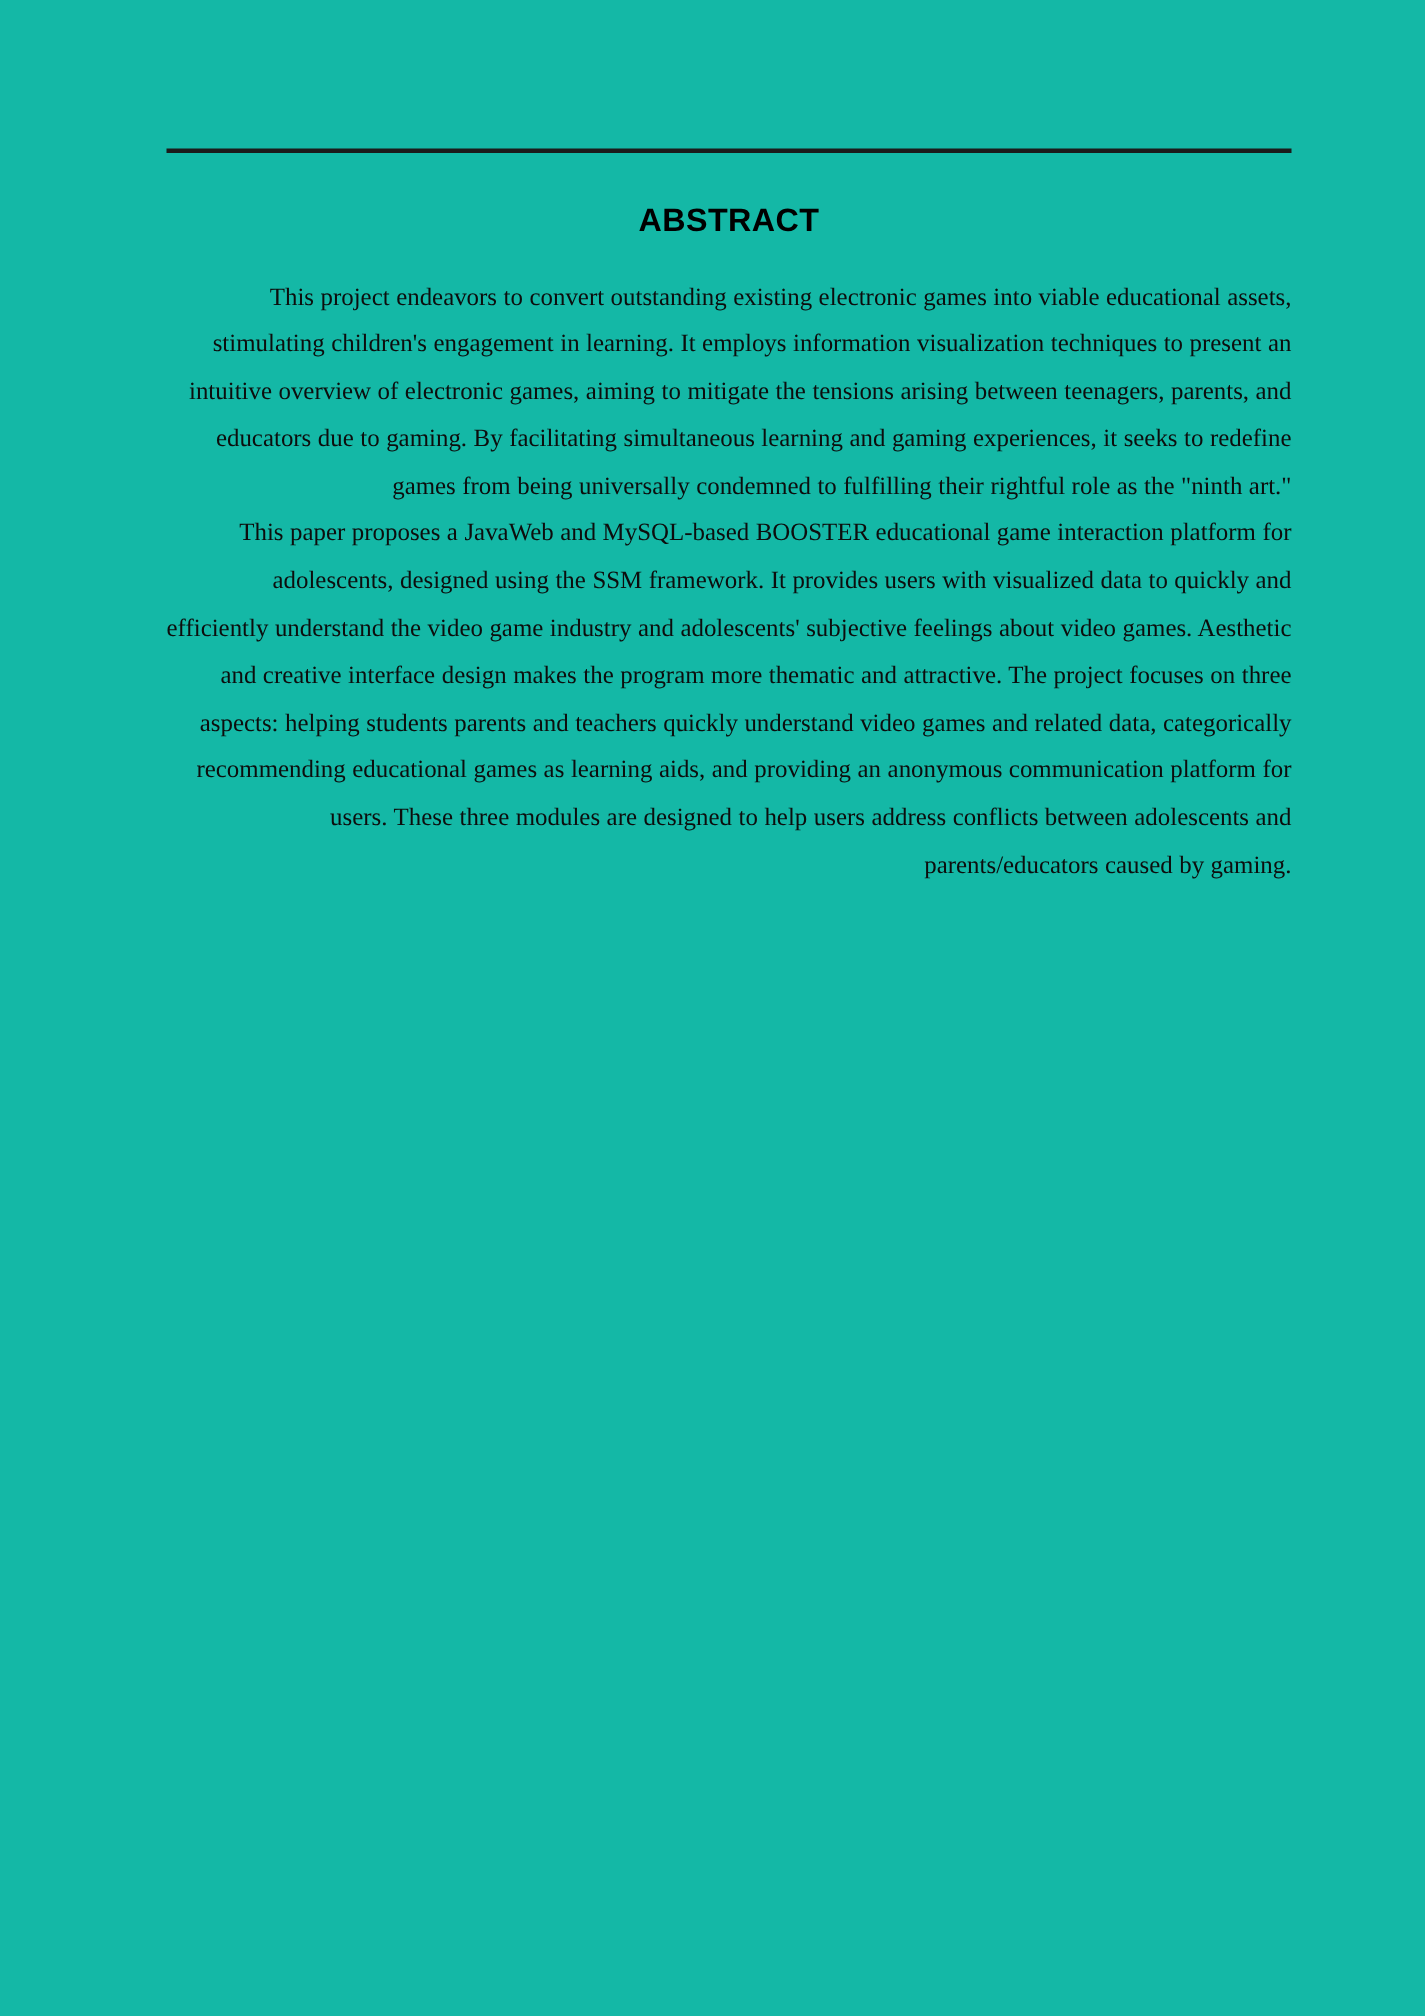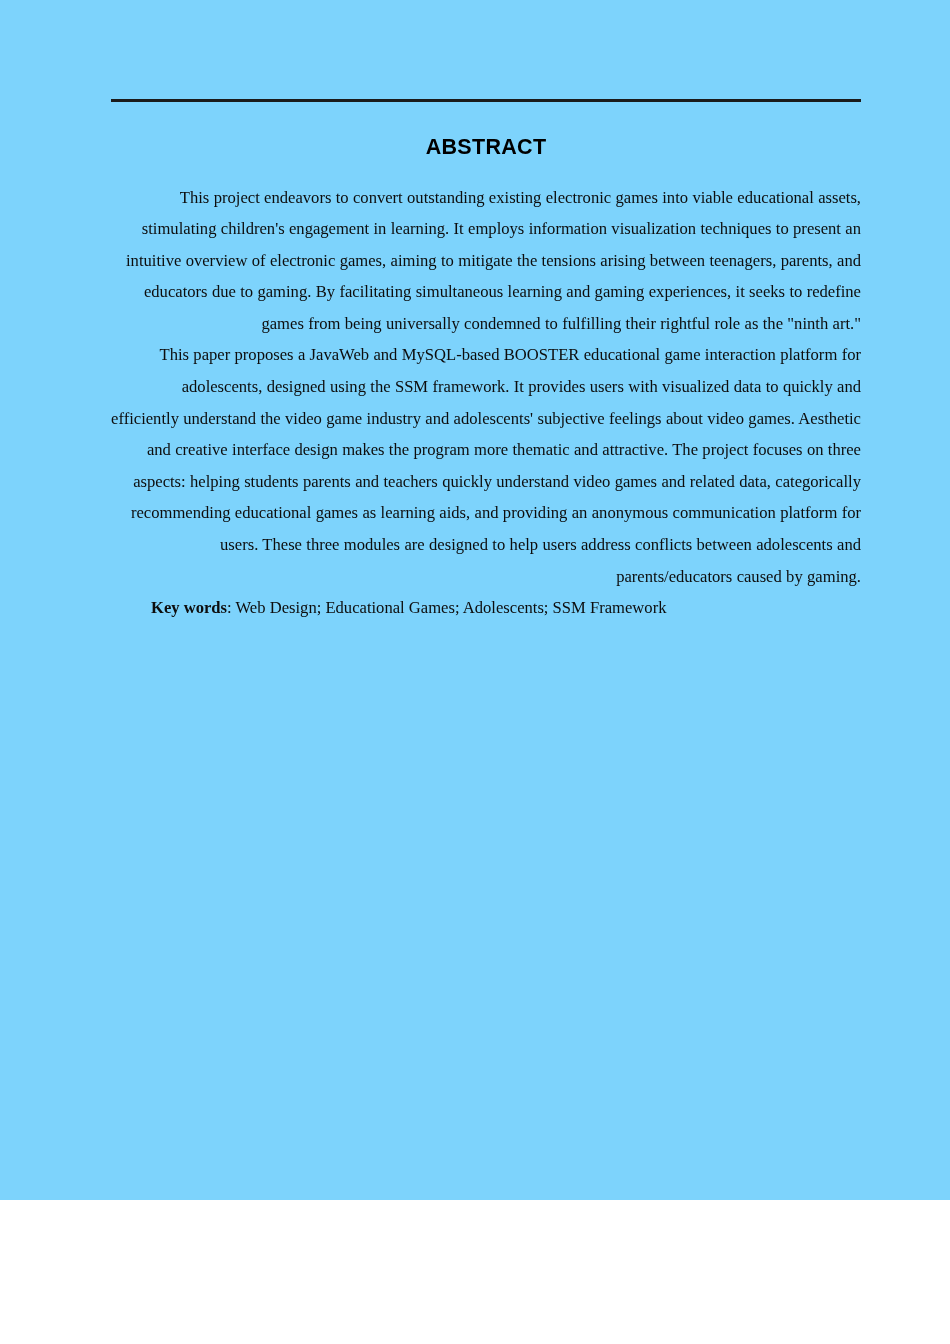"ABSTRACT" .page { background: #7dd3fc -> #14b8a6; height: 1200px -> 1344px }
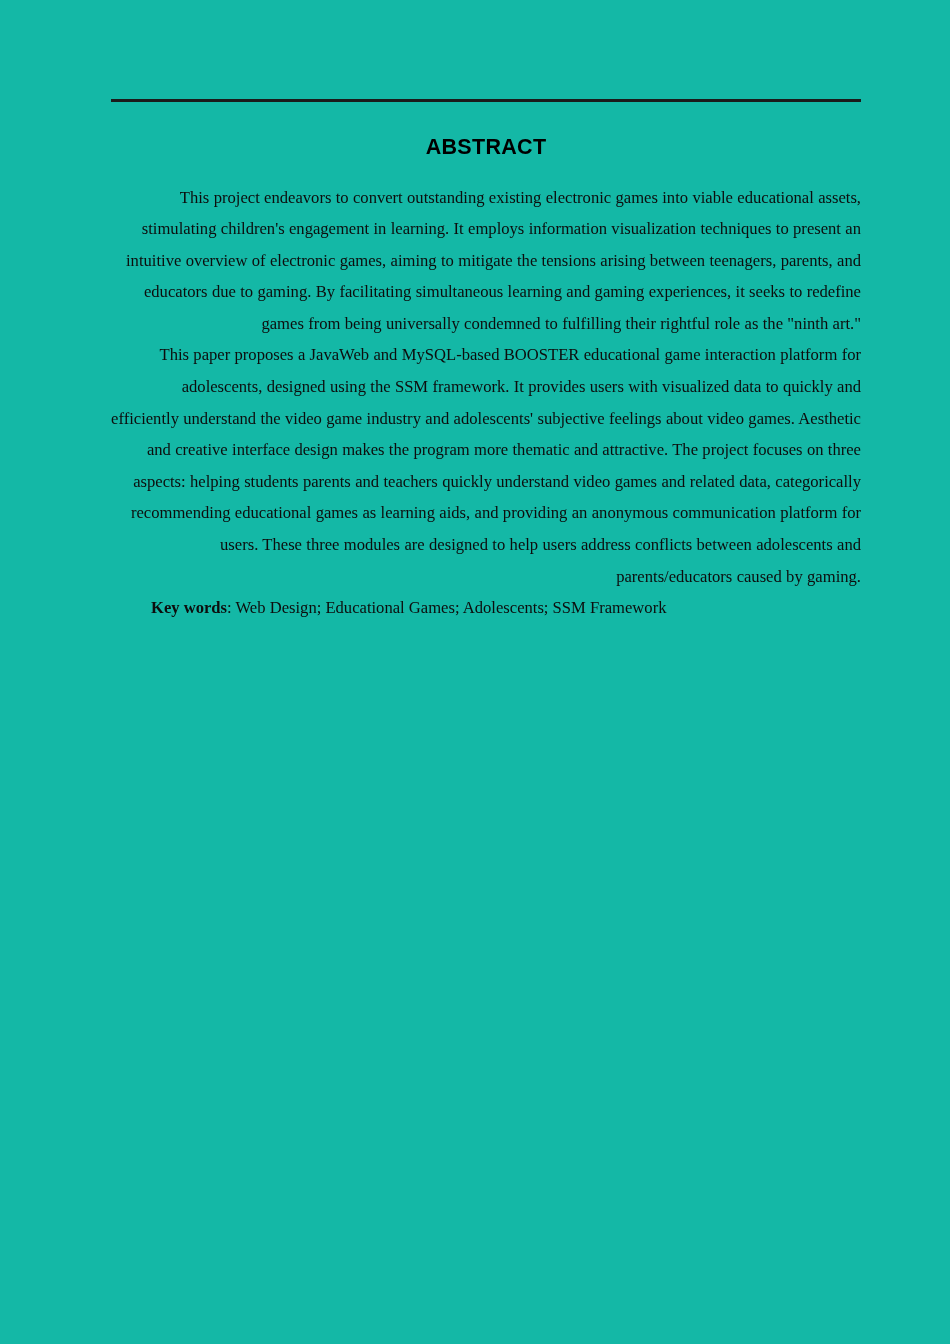"Key words: Web Design; Educational" p.keywords-line { html: <p> <span>Key words</span><span>: Web Design; Educational Games; Adolescents; SSM Framework</span> </p> -> none }
